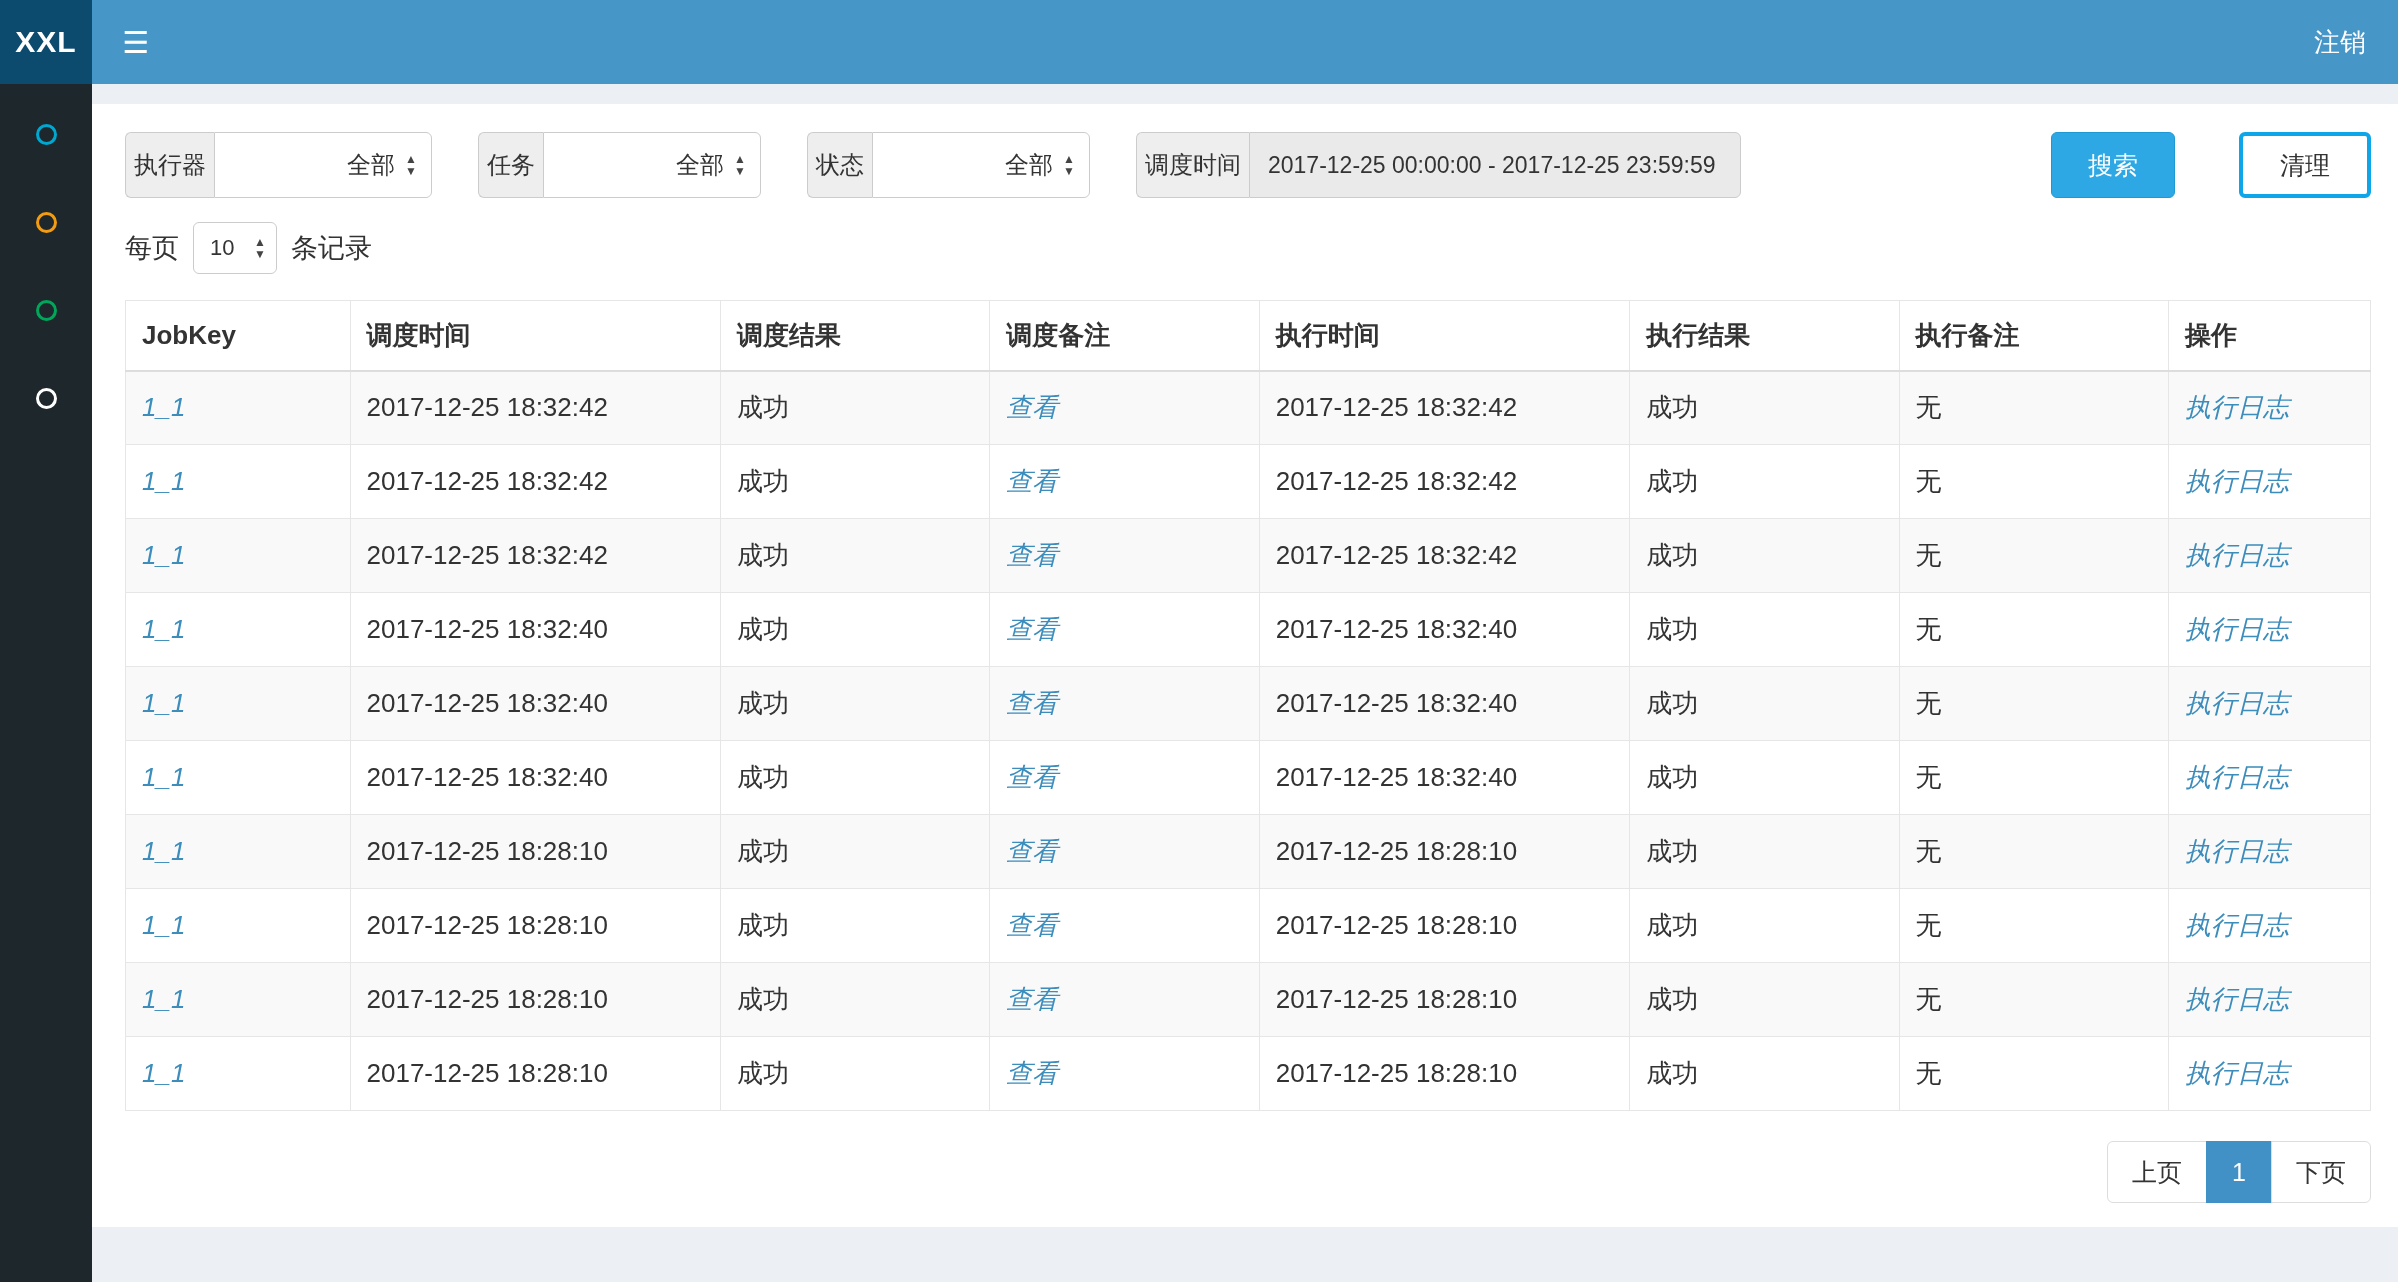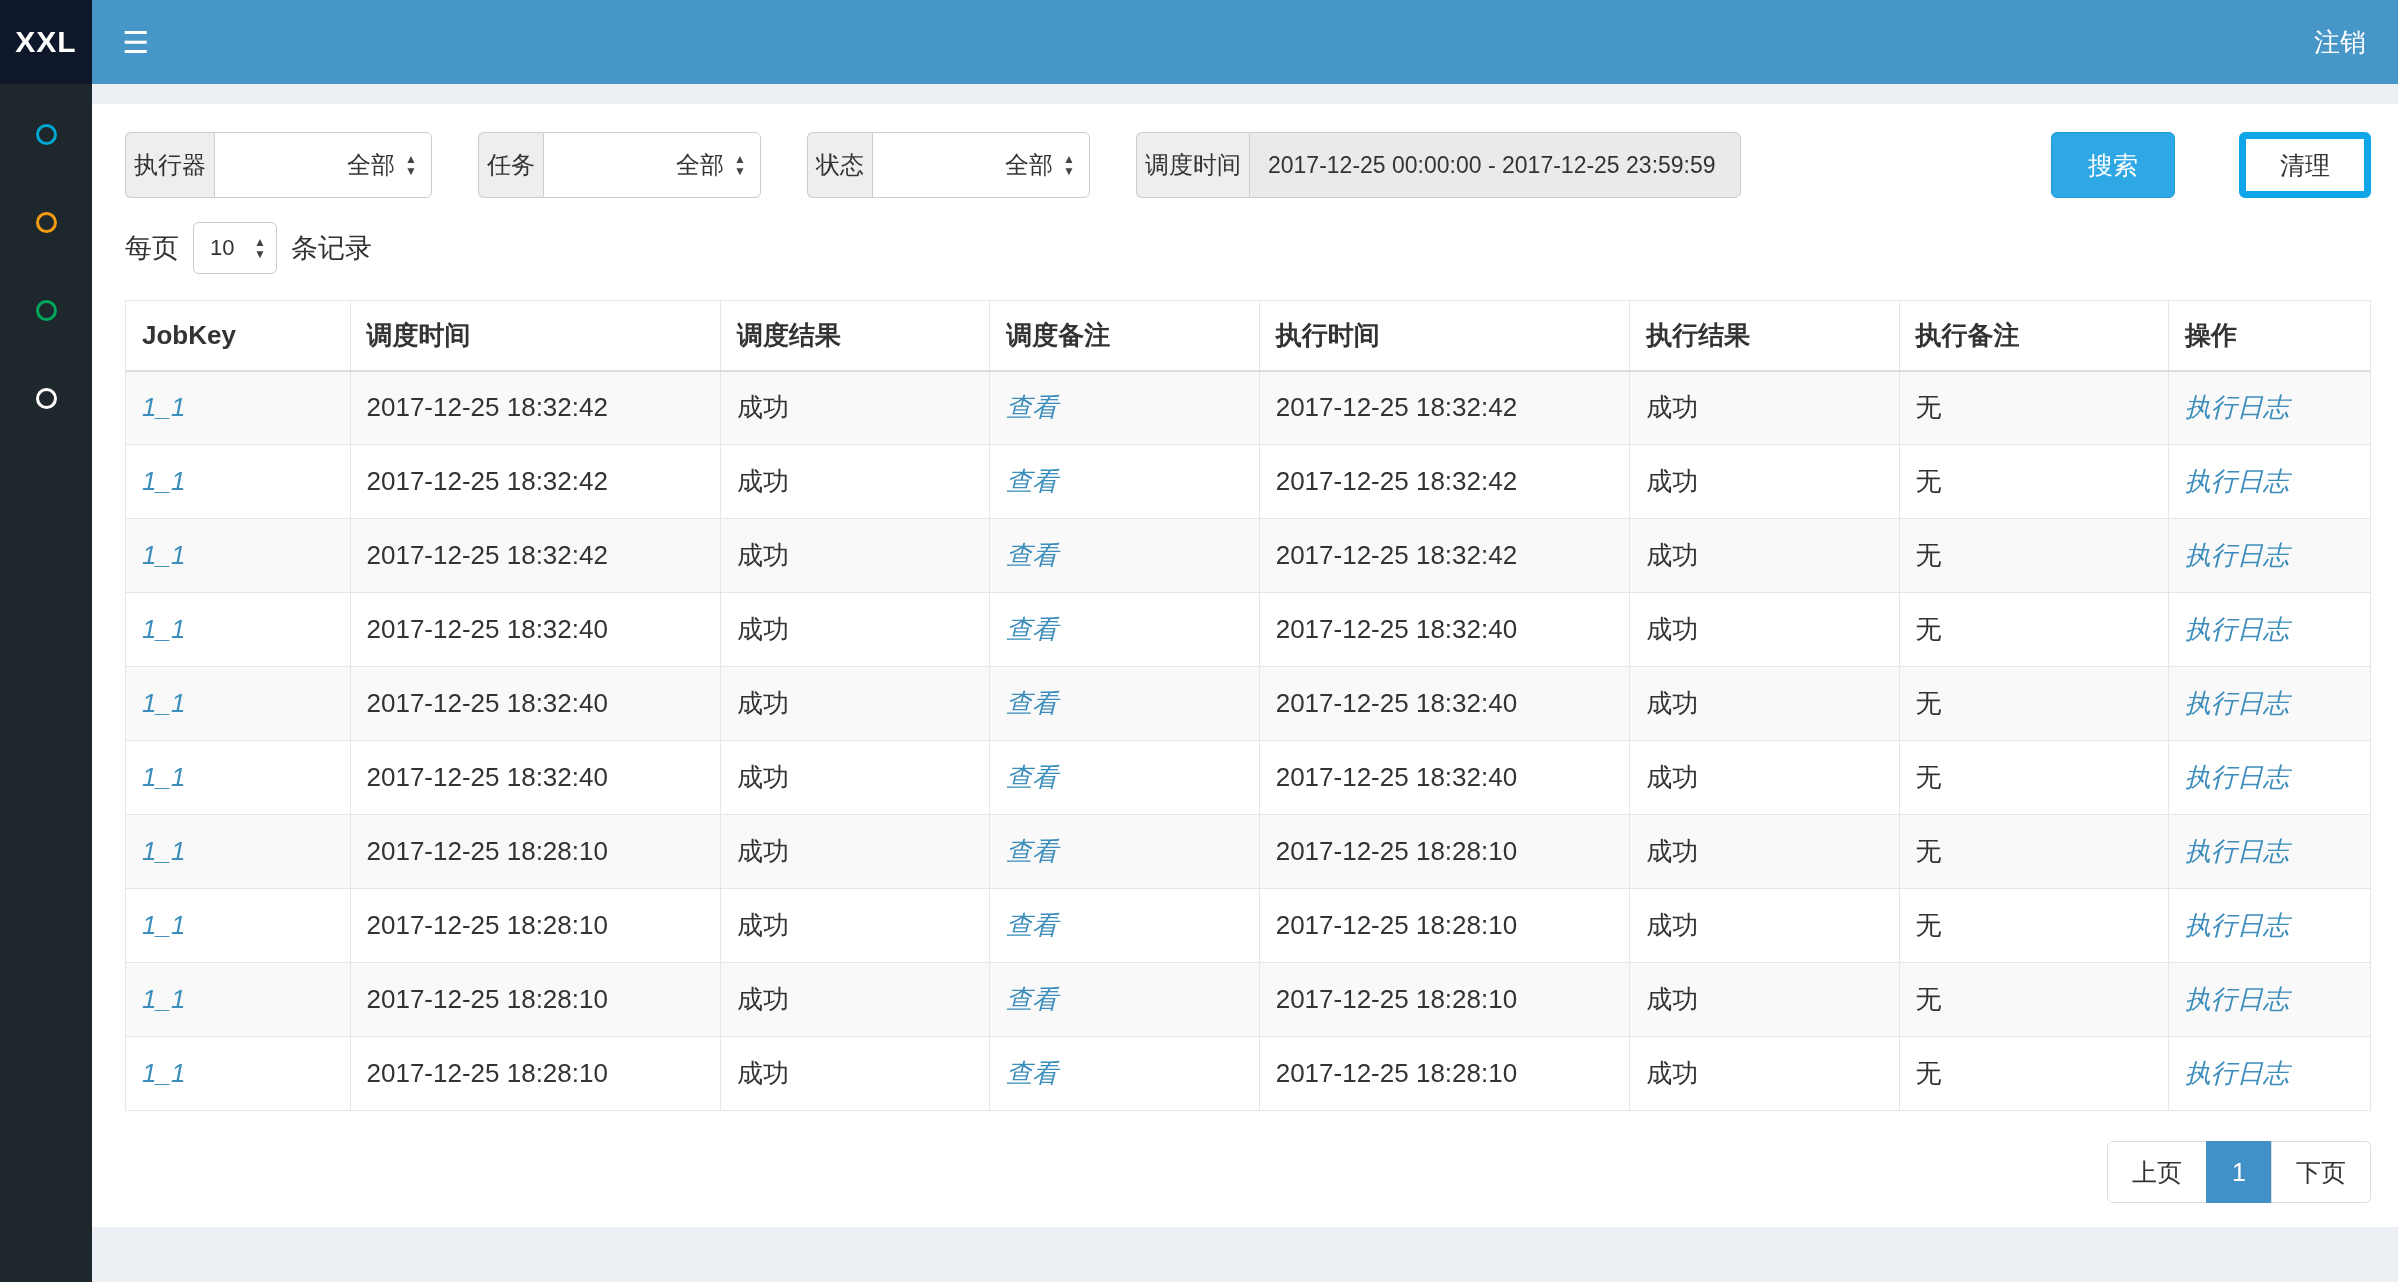"XXL" .logo { background: #0f172a -> #0c4a6e }
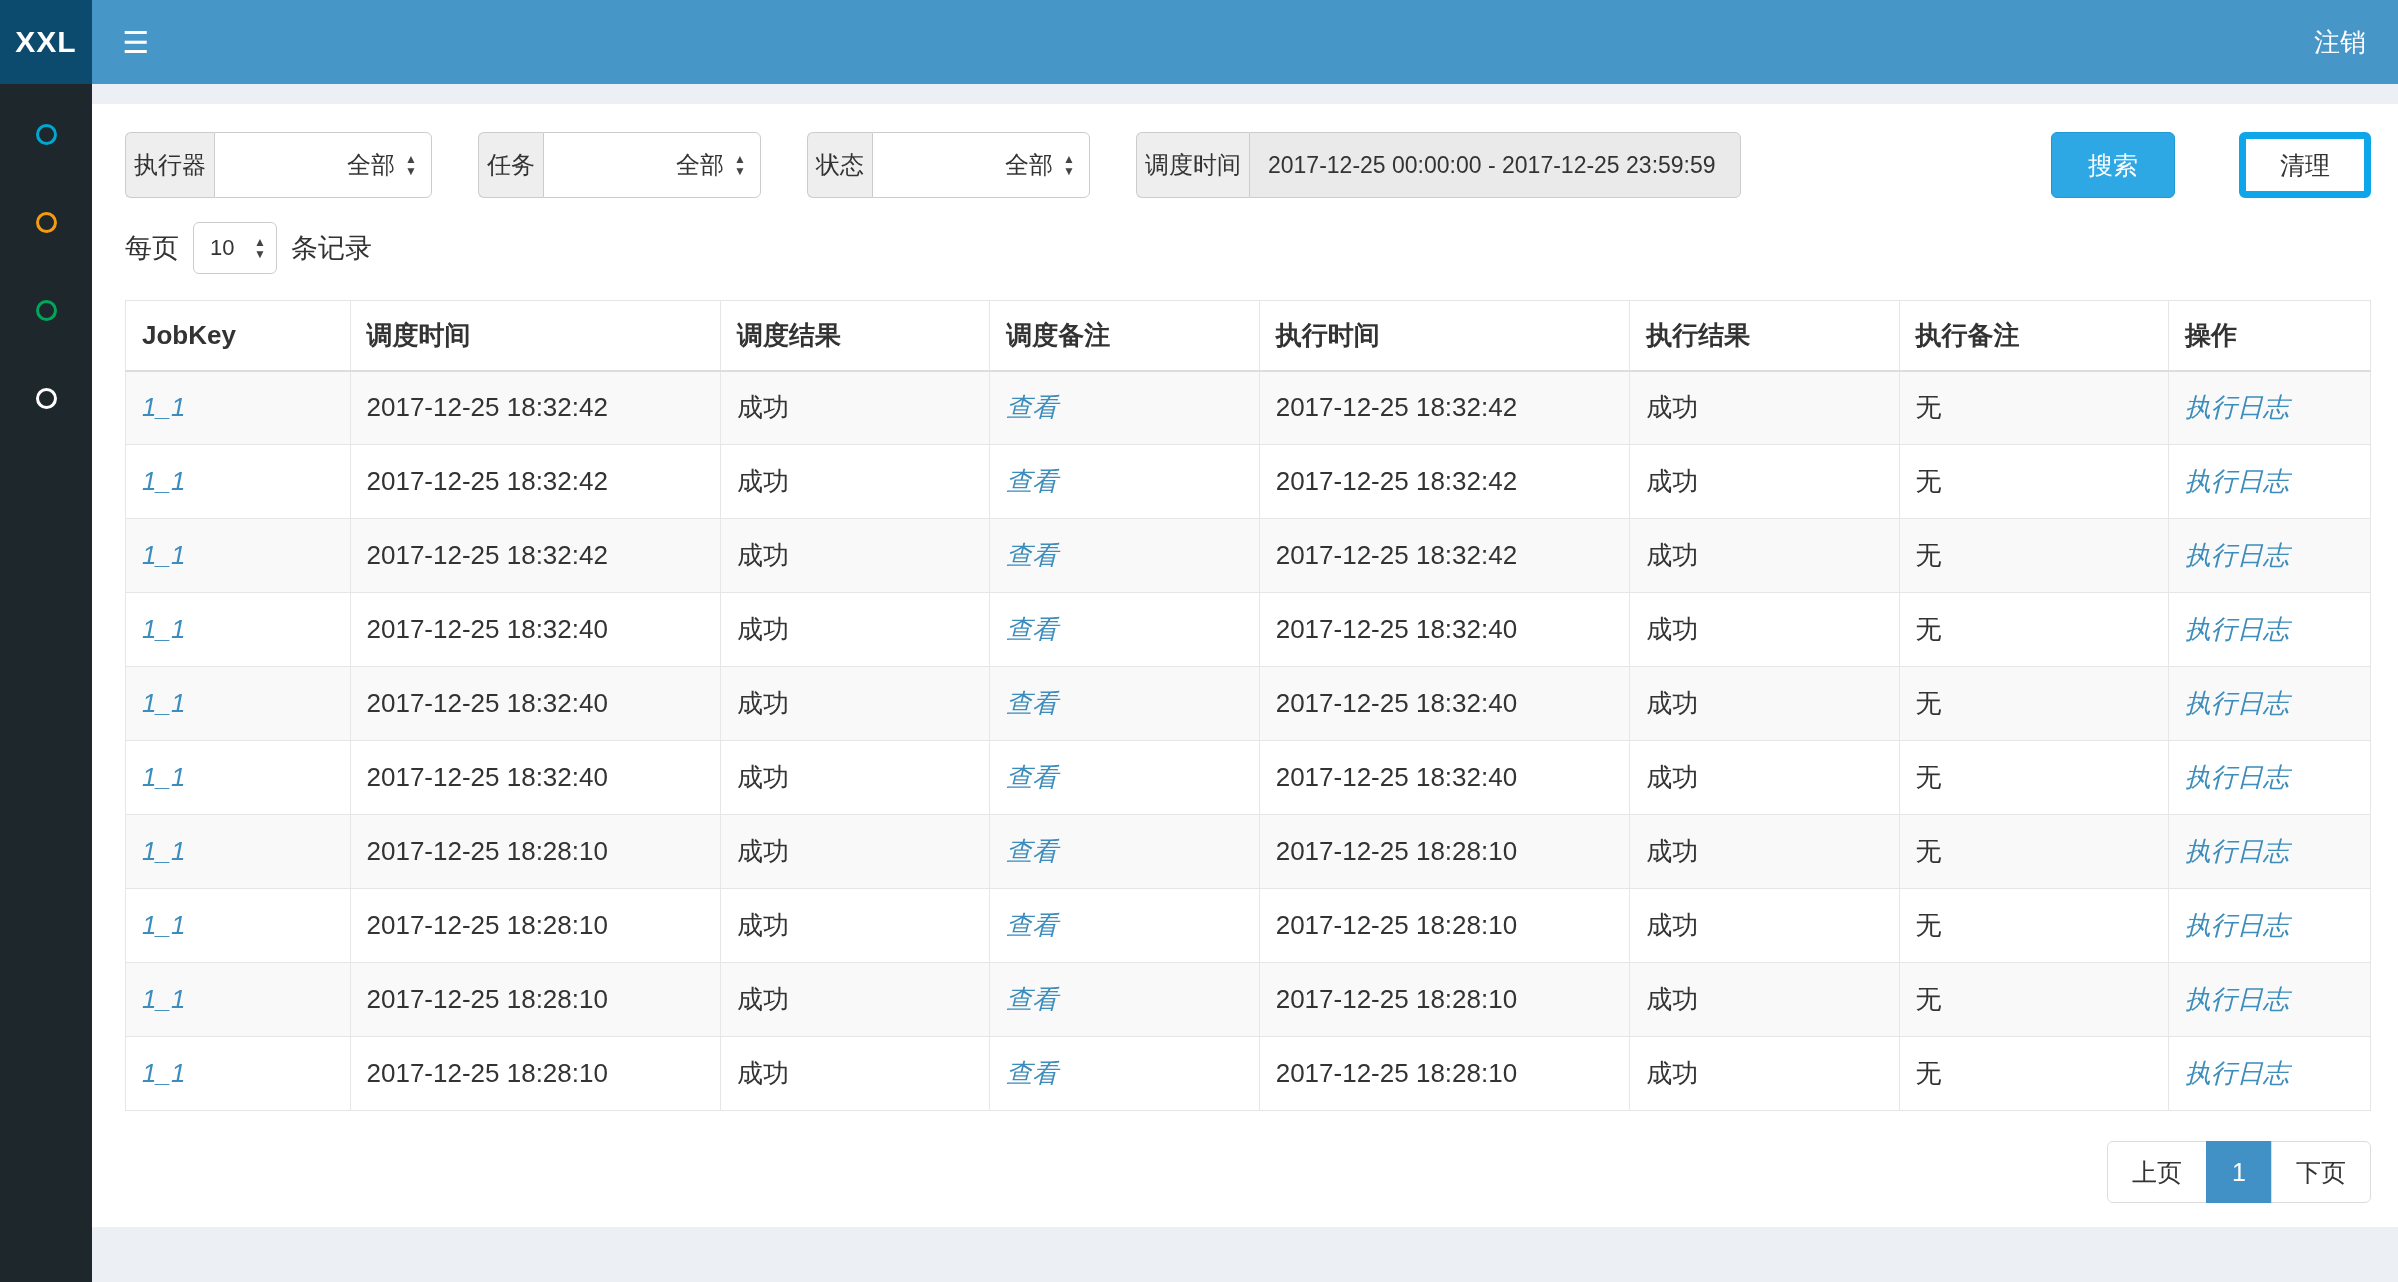"清理" .btn-clear { border: 7px solid #0ea5e9 -> 4px solid #0ea5e9 }
